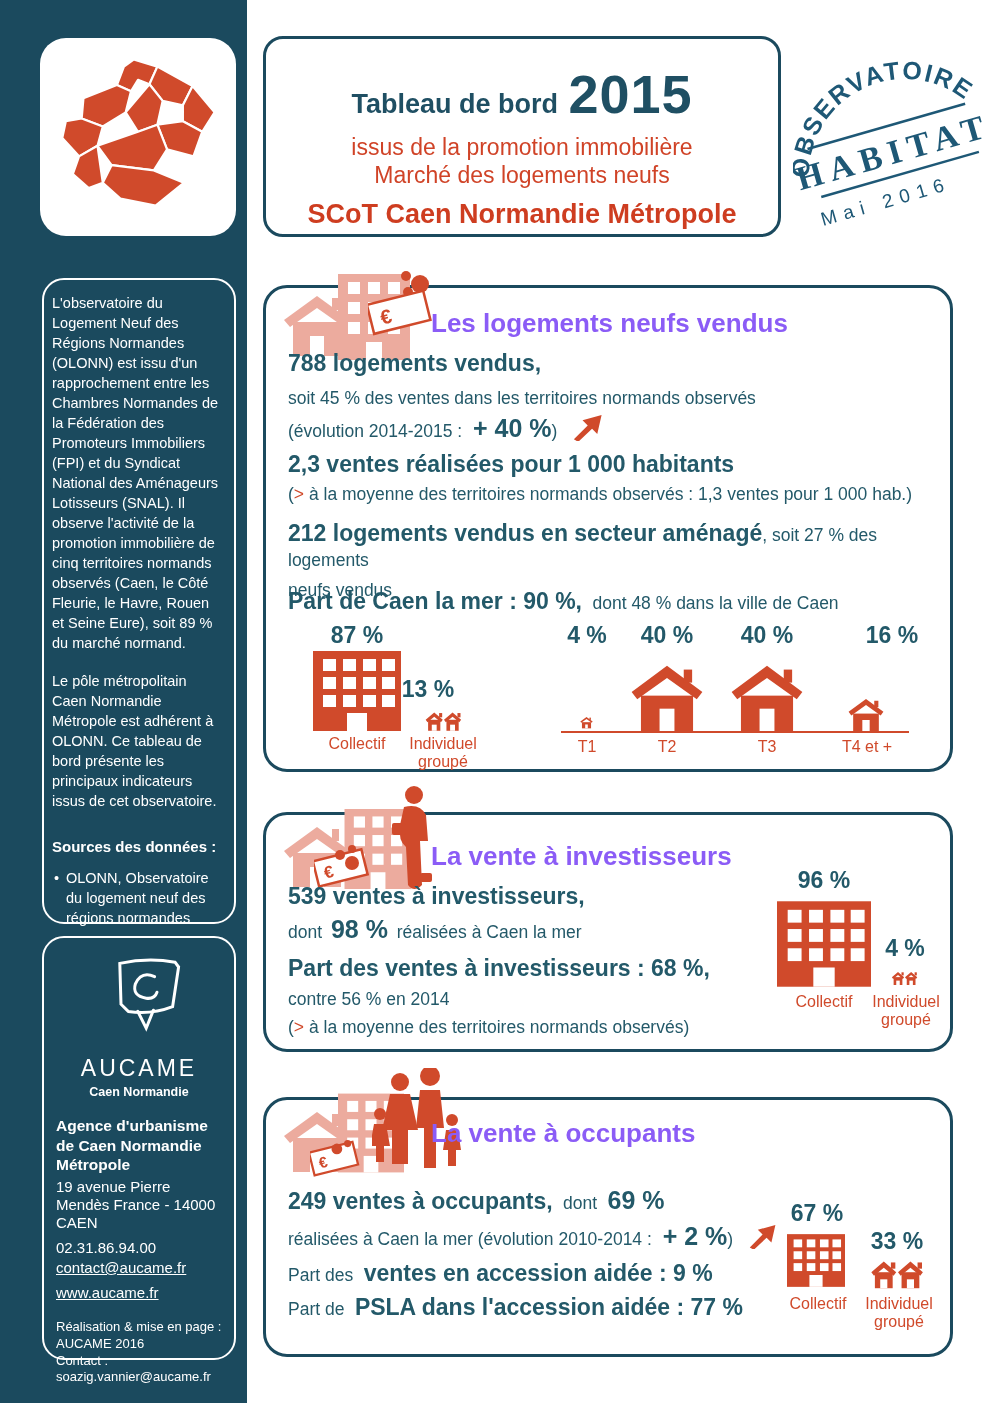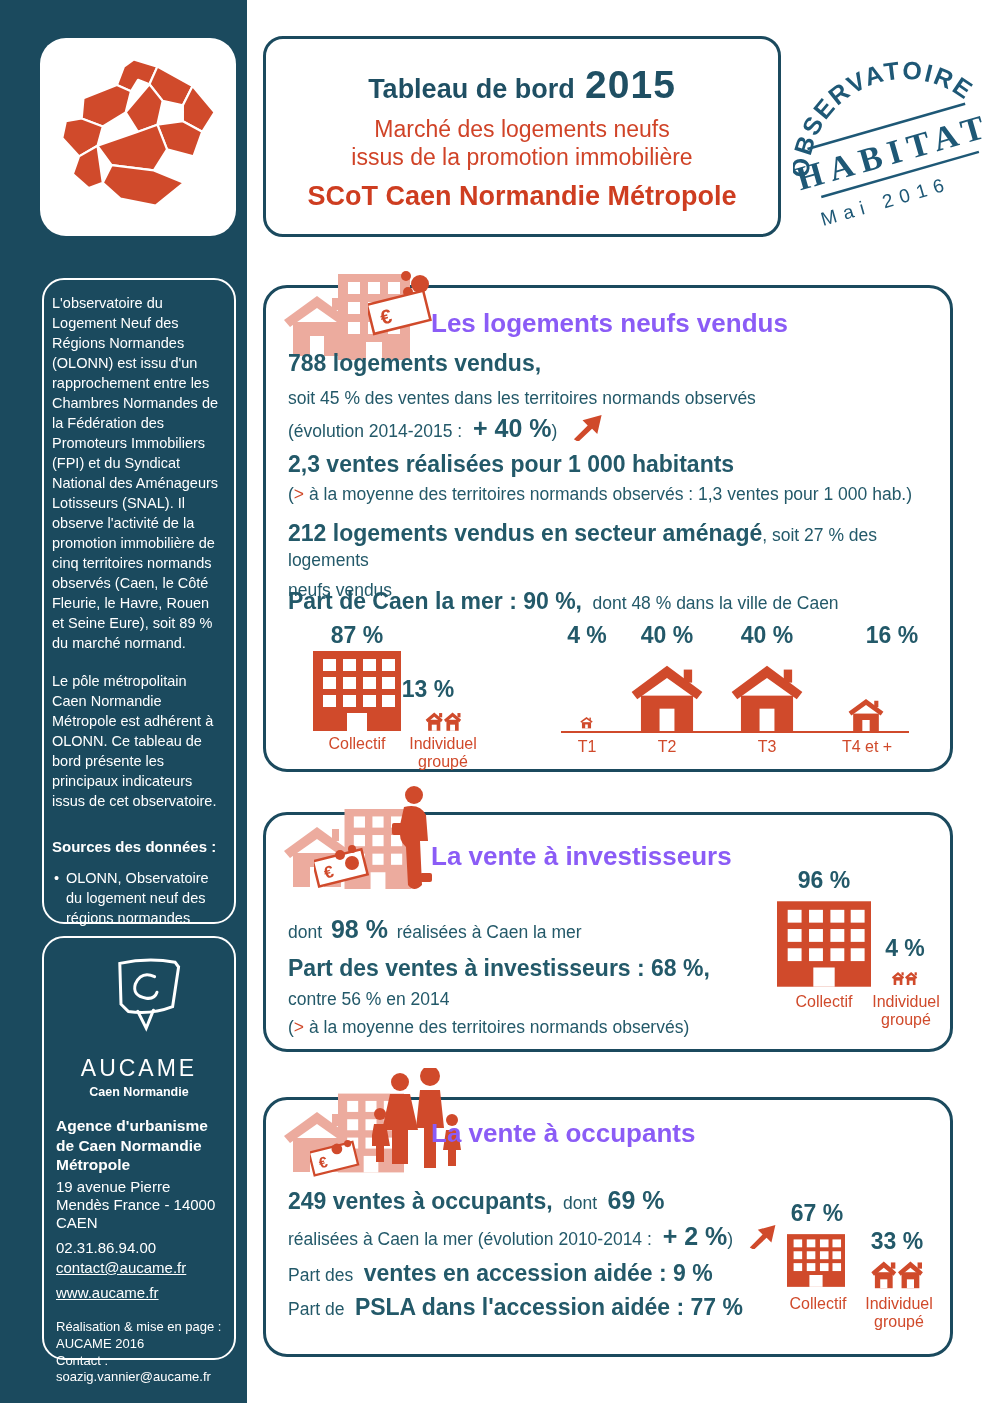"2015" .t-year { font-size: 39px -> 54px }
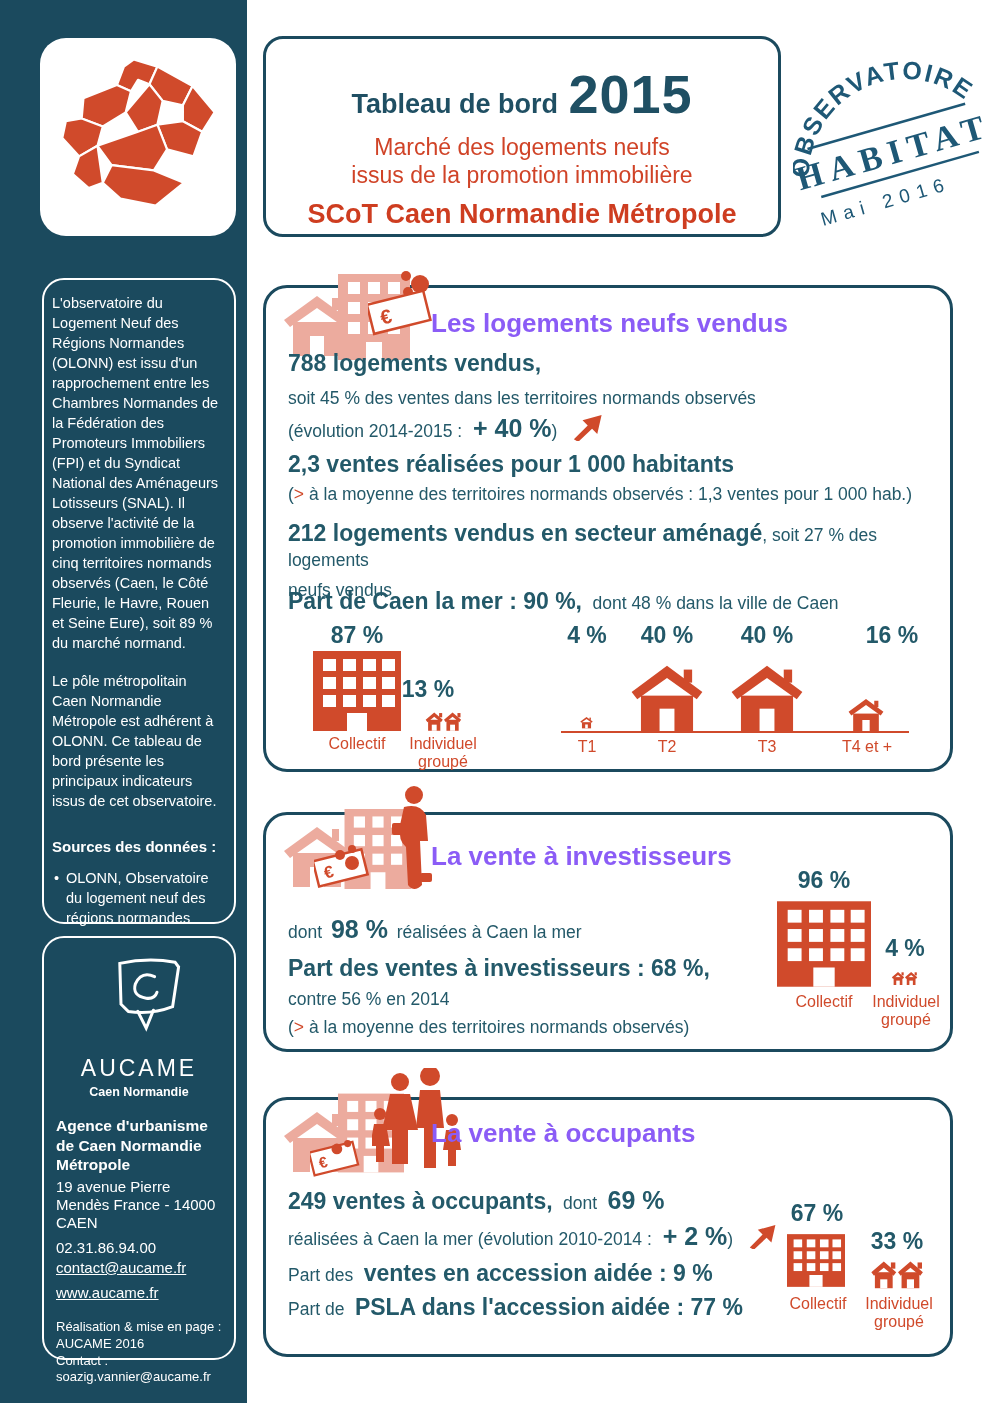"Marché des logements neufs" div { order: before "issus de la promotion immobilière" -> after "issus de la promotion immobilière" }
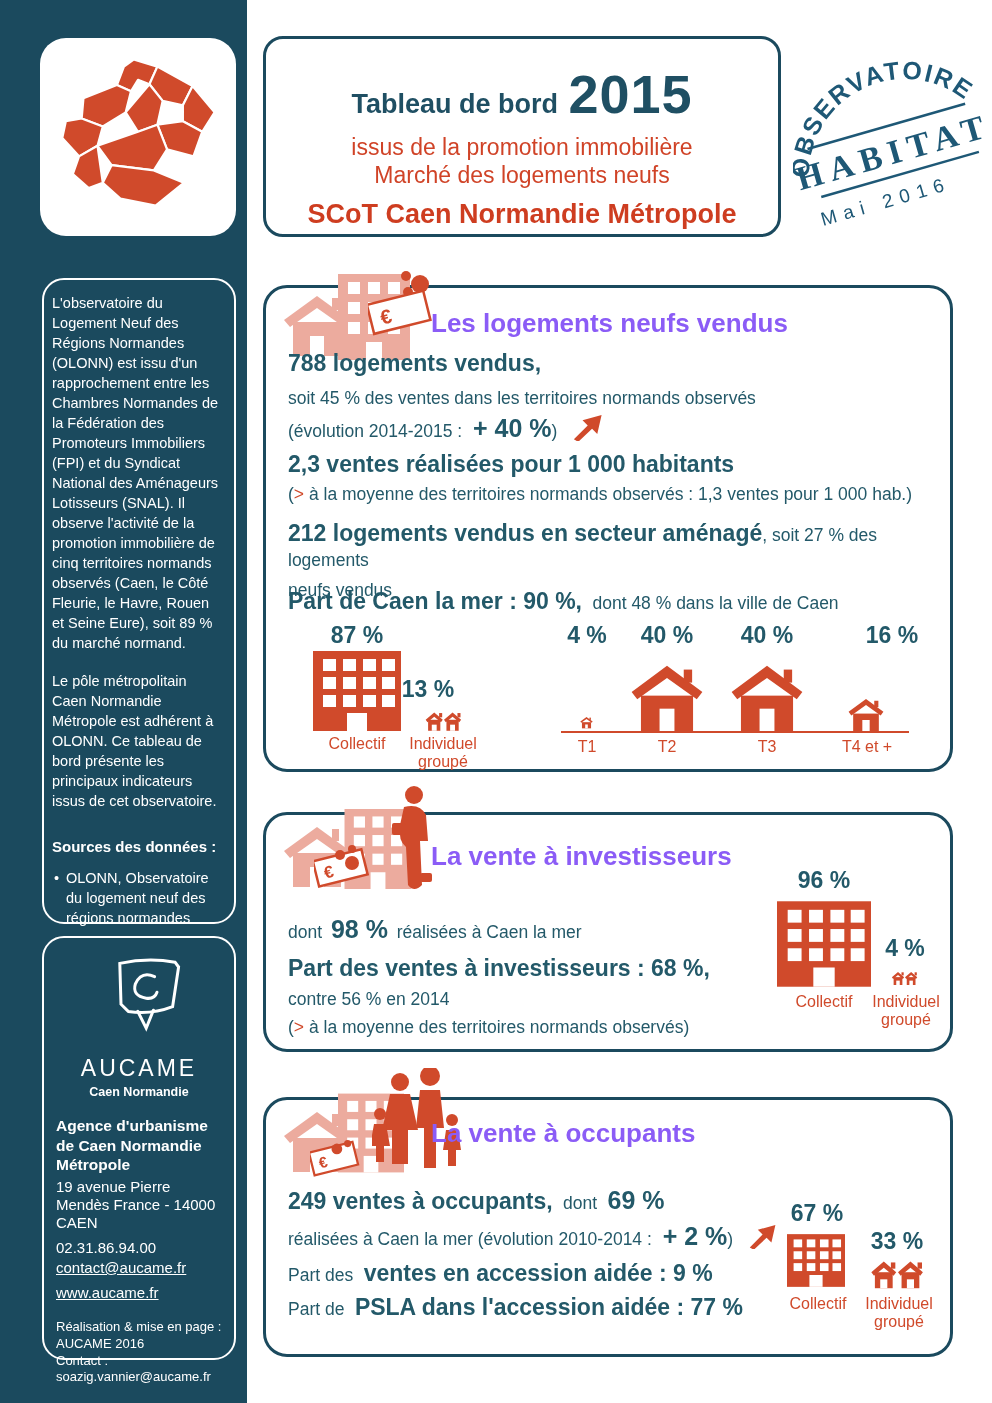"539 ventes à investisseurs," div.txt { html: none -> <div>539 ventes à investisseurs,</div> }
